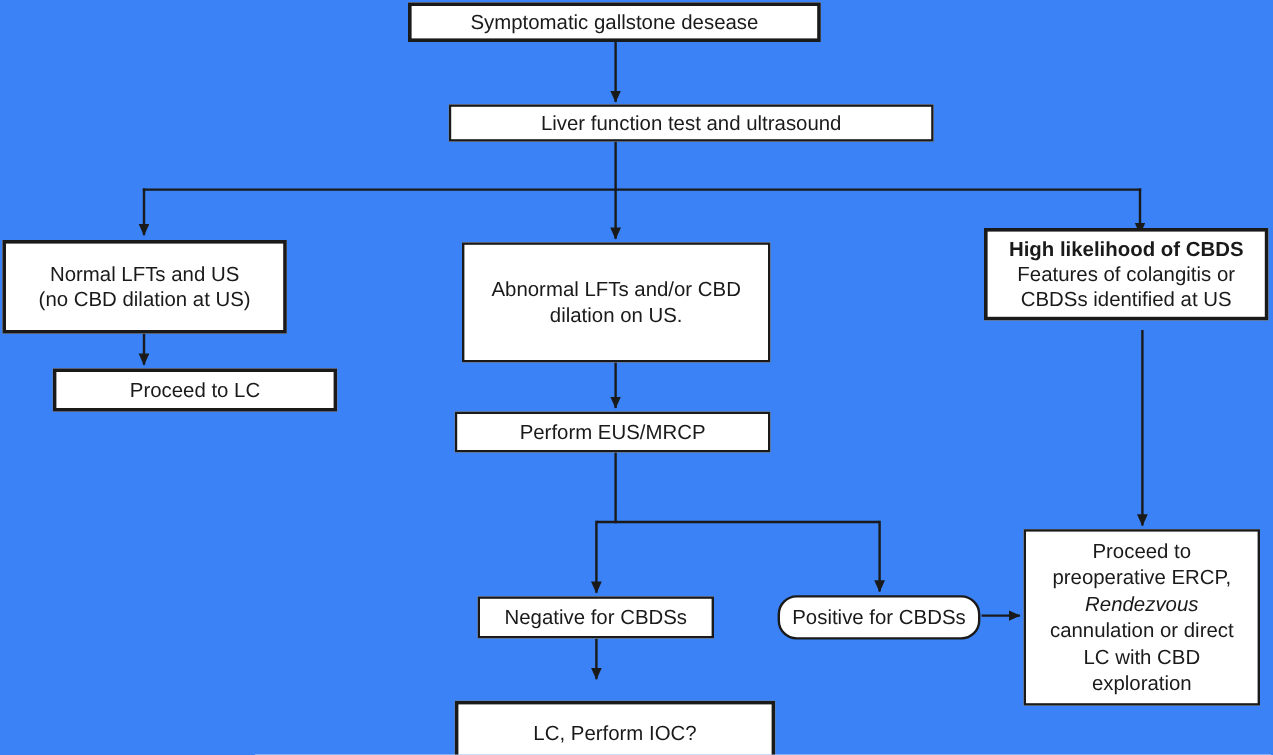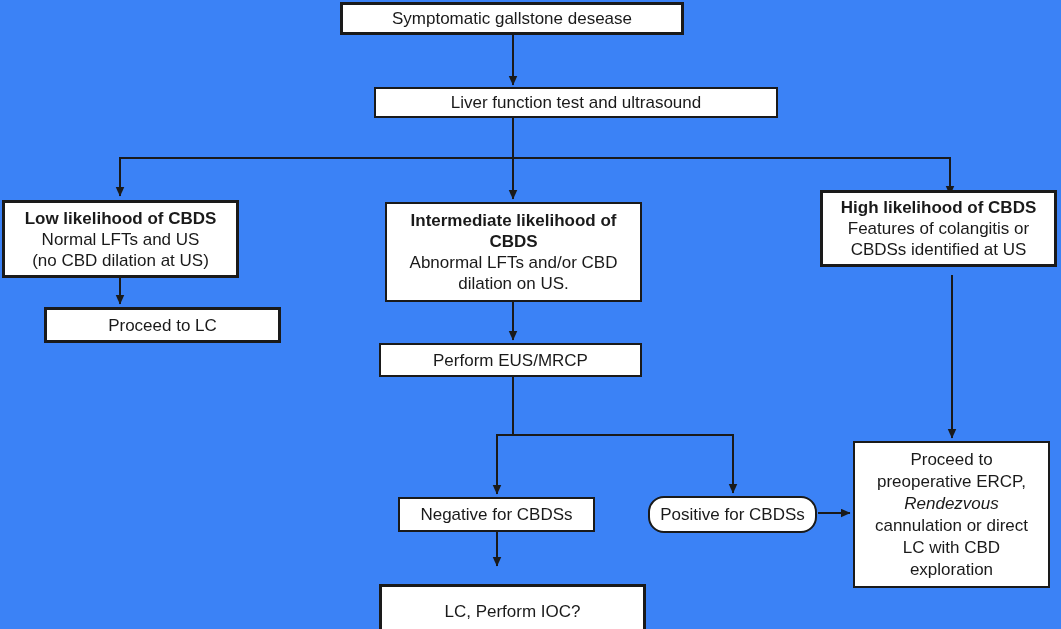"Low likelihood of CBDS" div.t { html: <div>Low likelihood of CBDS</div> -> none }
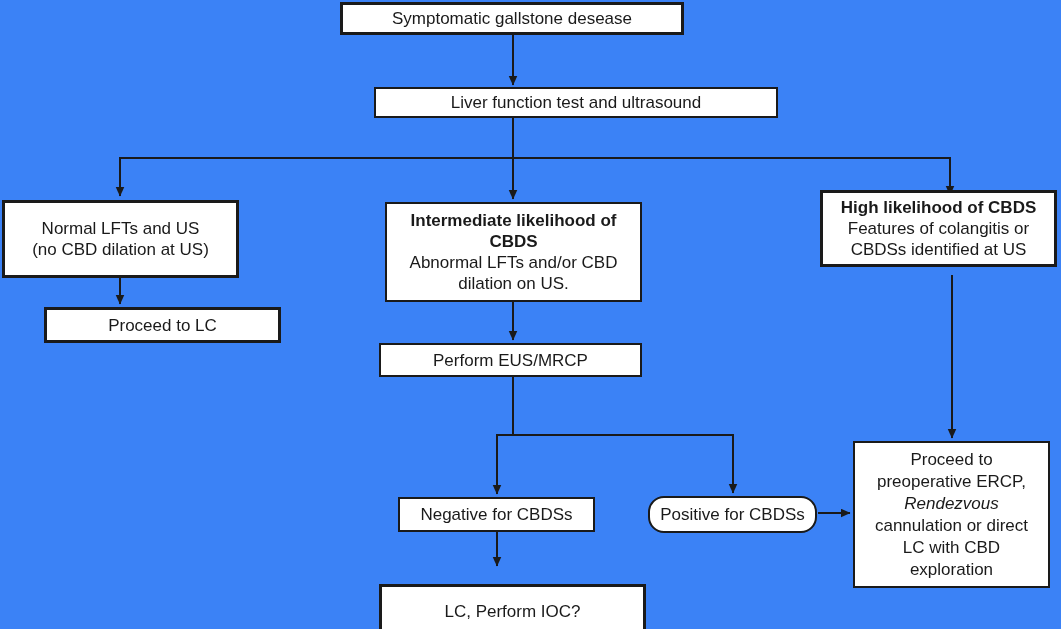"Intermediate likelihood of CBDS" div.t { html: <div>Intermediate likelihood of CBDS</div> -> none }
